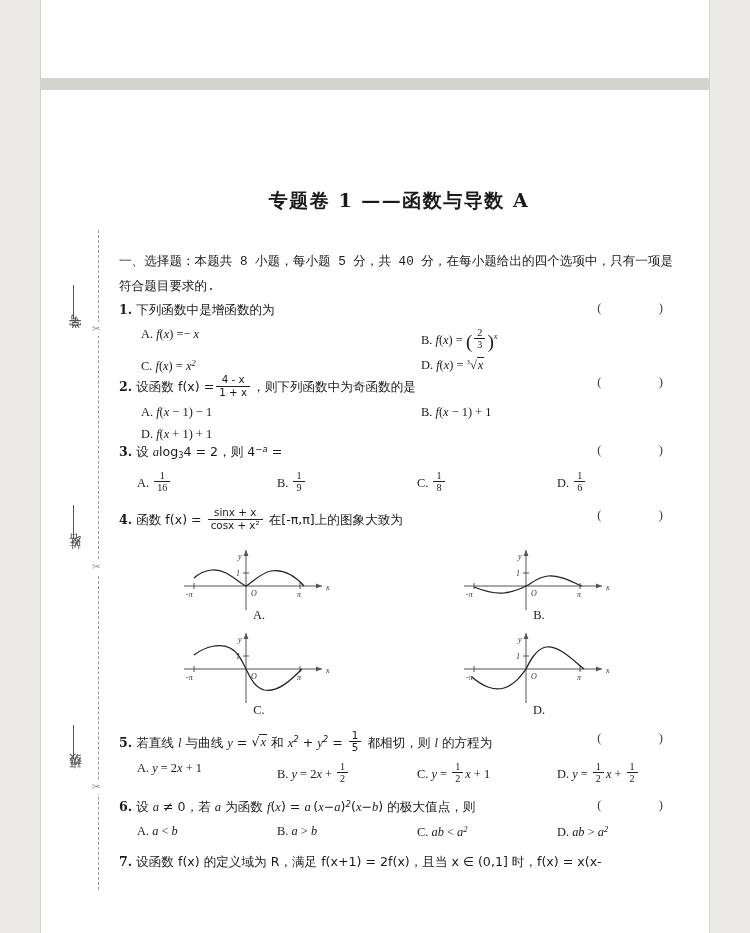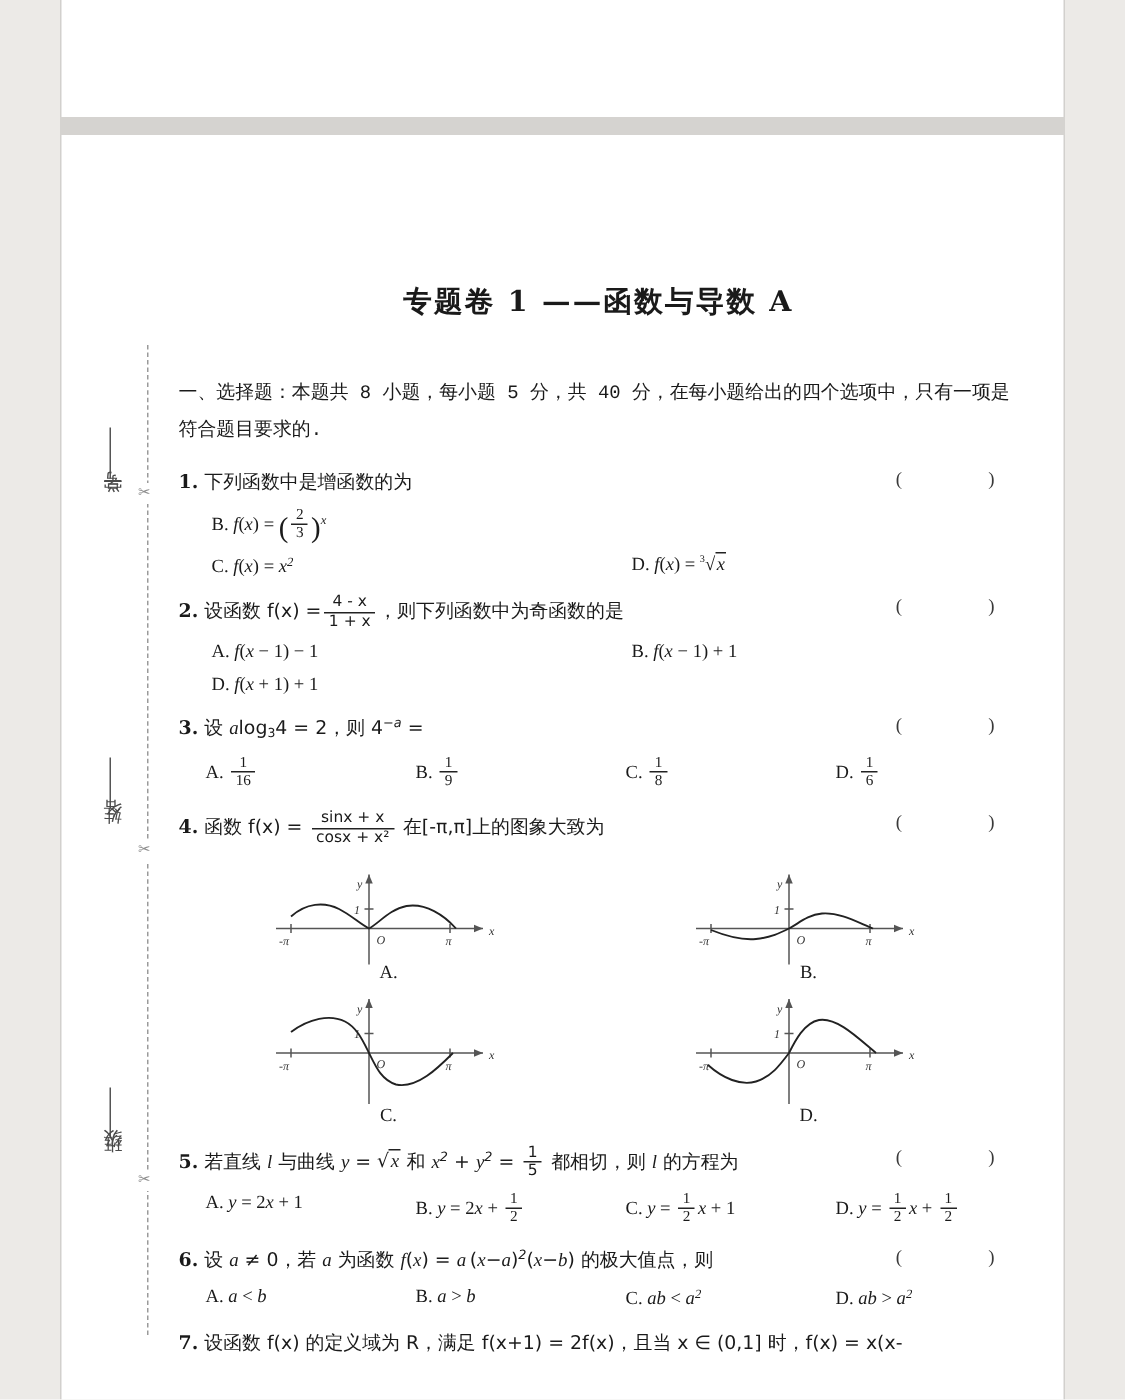"1. 下列函数中是增函数的为" .q { margin-top: 11px -> none }
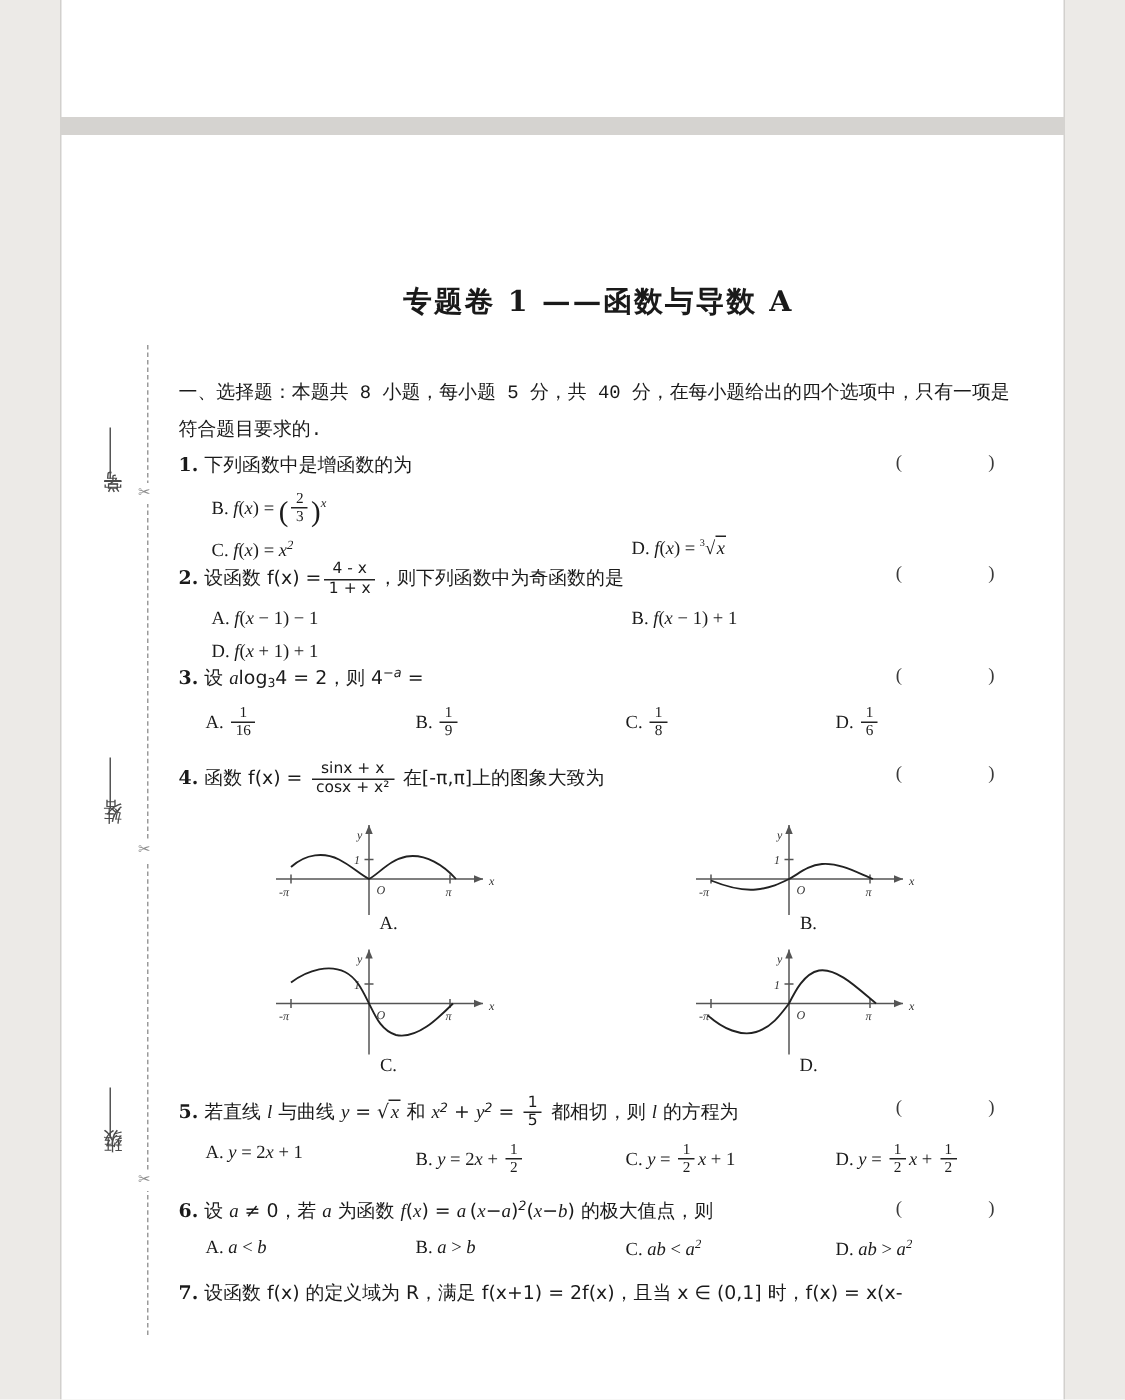"A. f(x) =− x" div.opt { html: none -> <div> <span>A.</span> <span>f</span>(<span>x</span>) =− <span>x</span> </div> }
